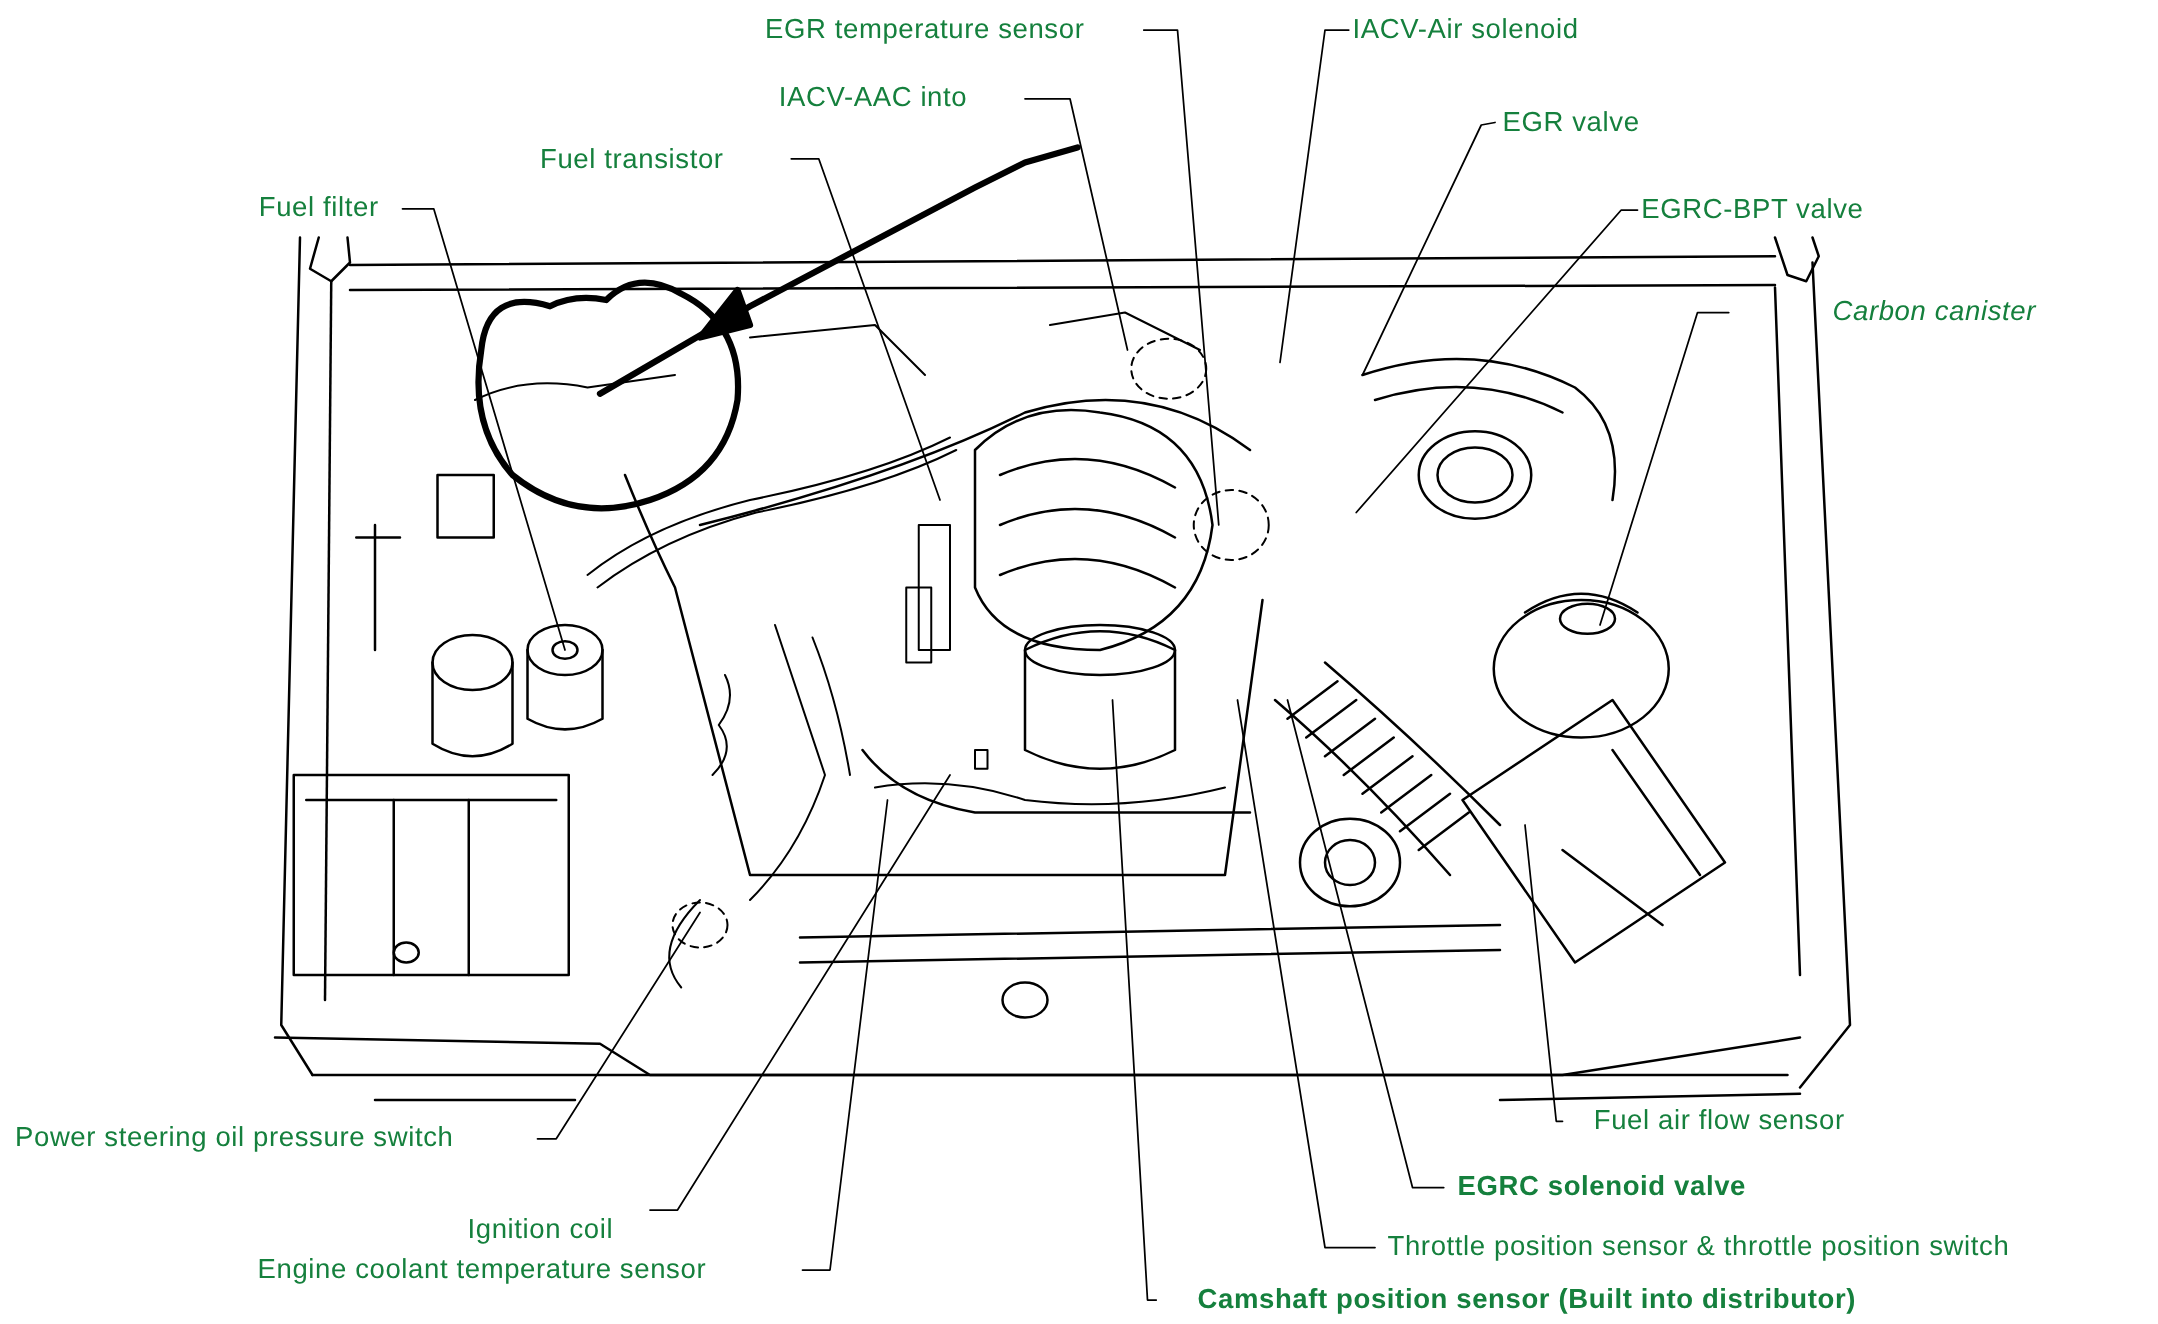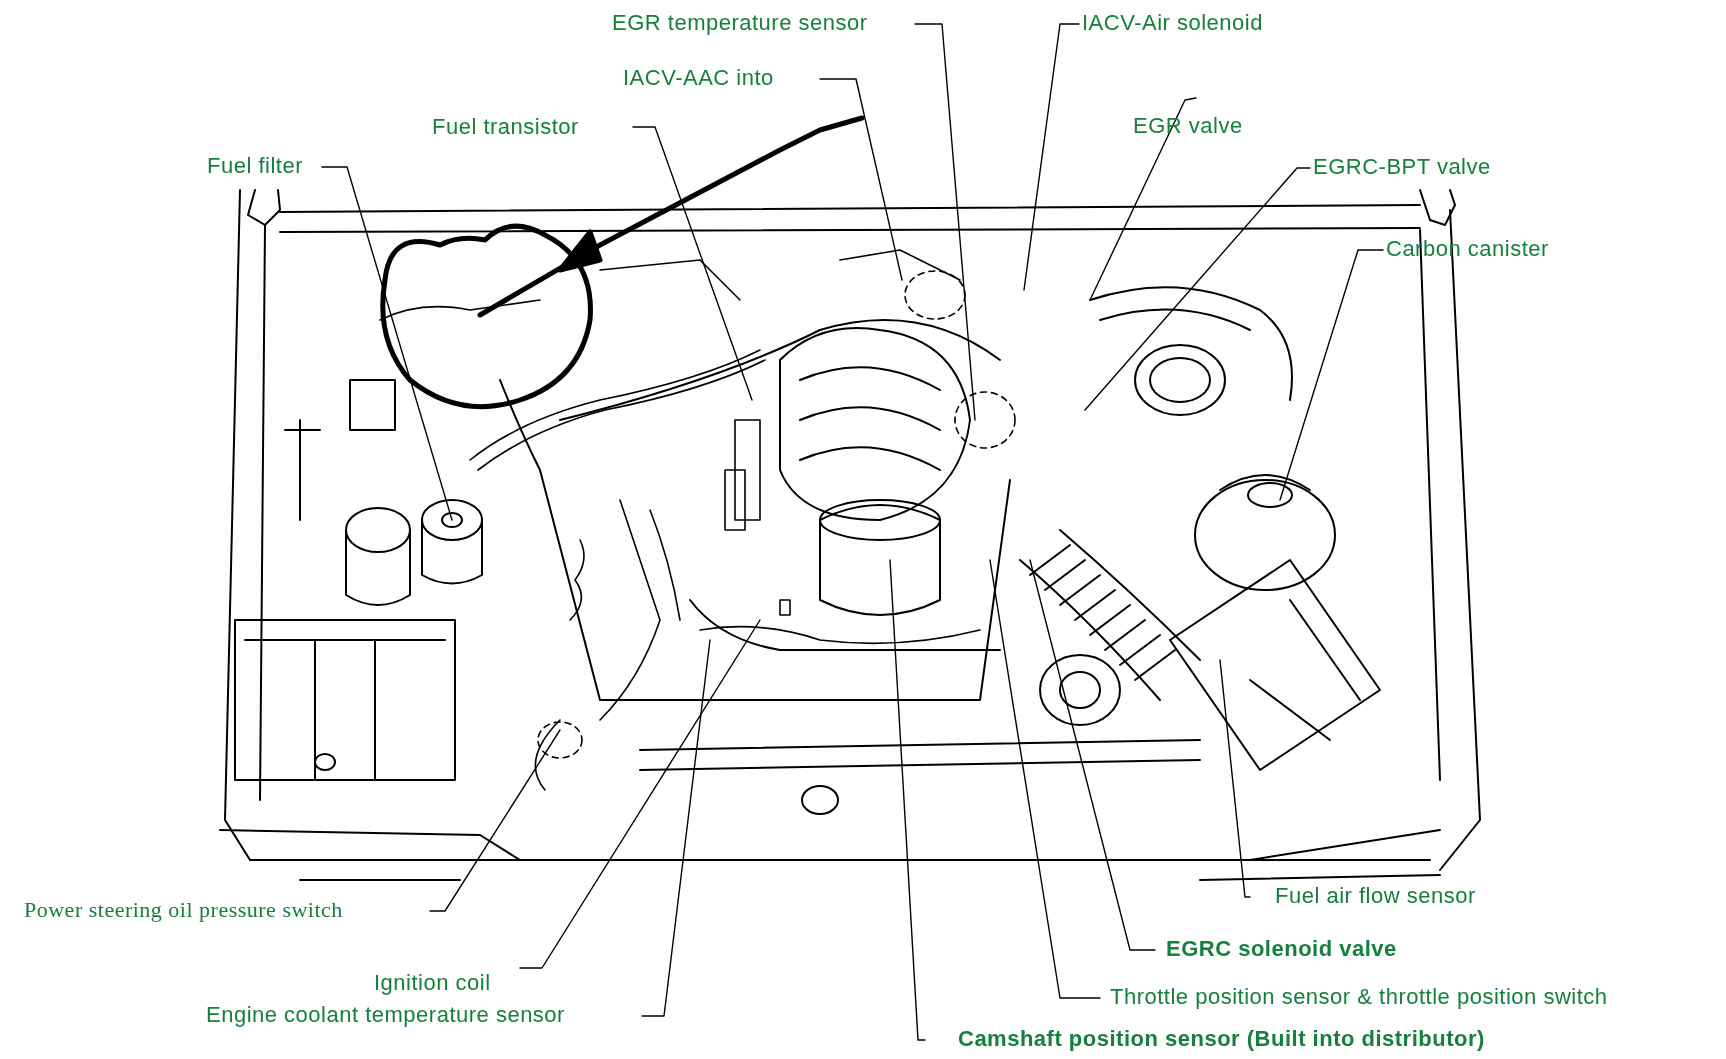"EGR valve" div.lbl { left: 1133px -> 1202px; margin-top: 28px -> none }
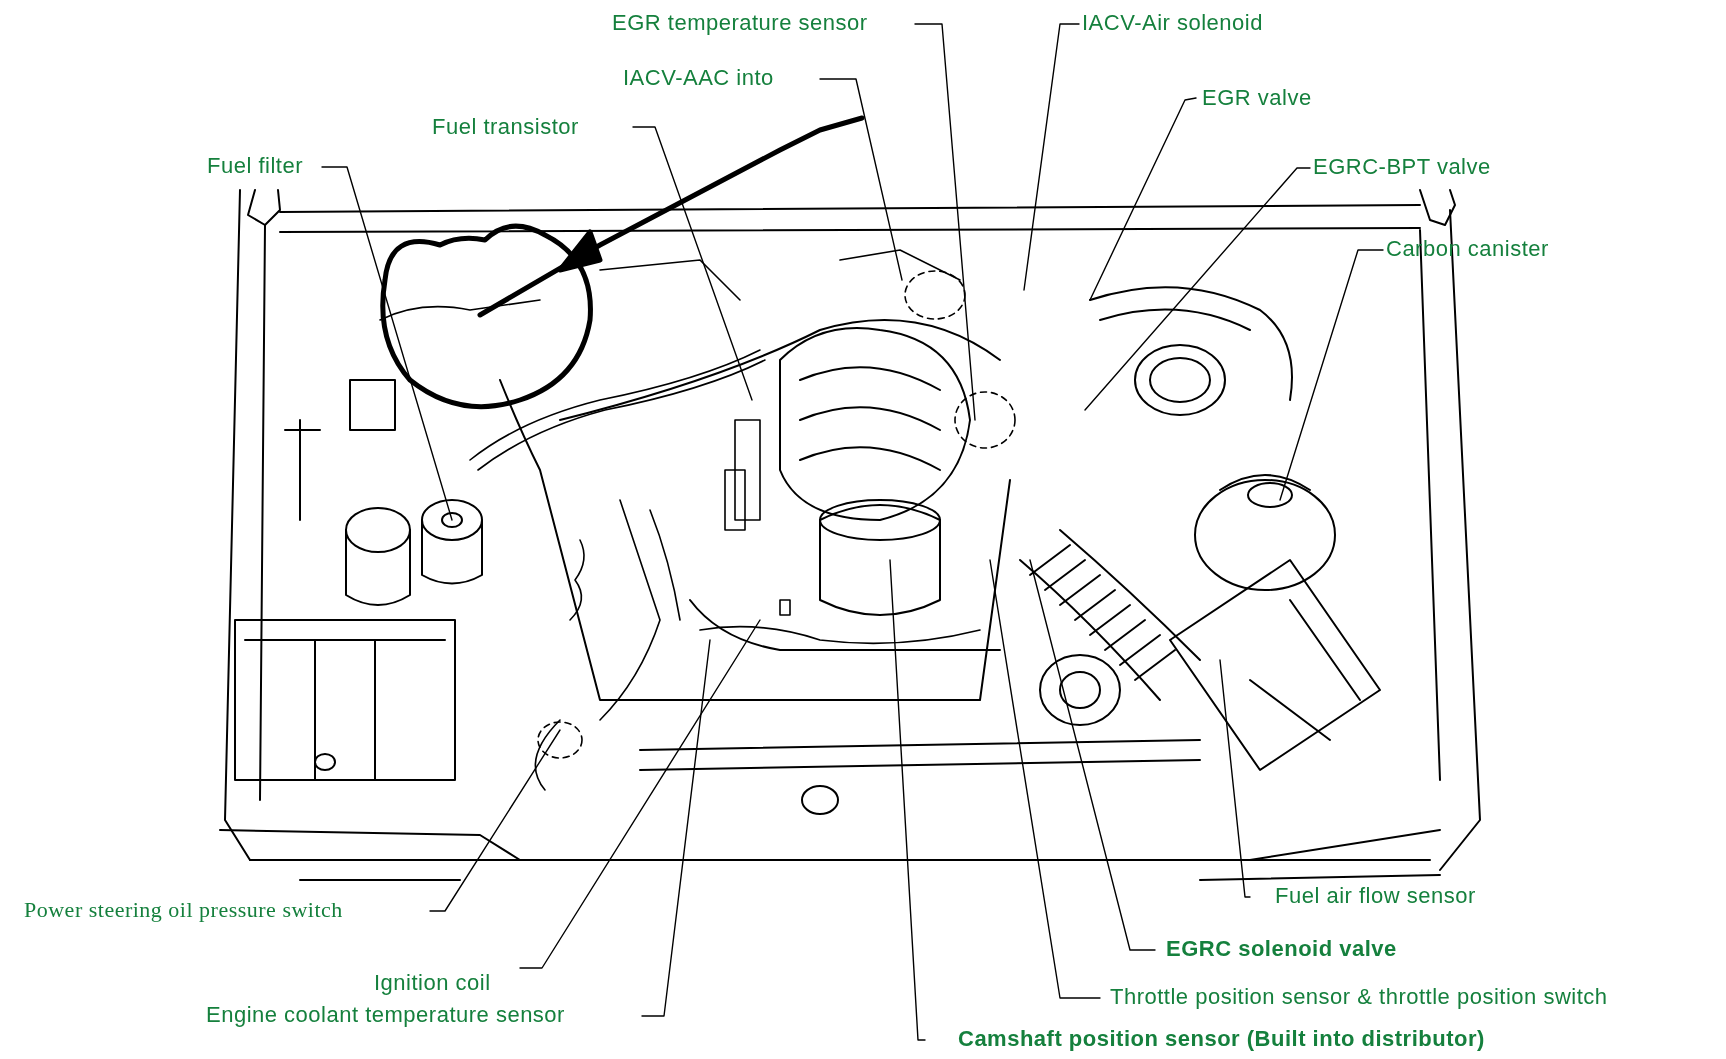"Carbon canister" div.lbl { font-style: none -> italic; left: 1386px -> 1466px }
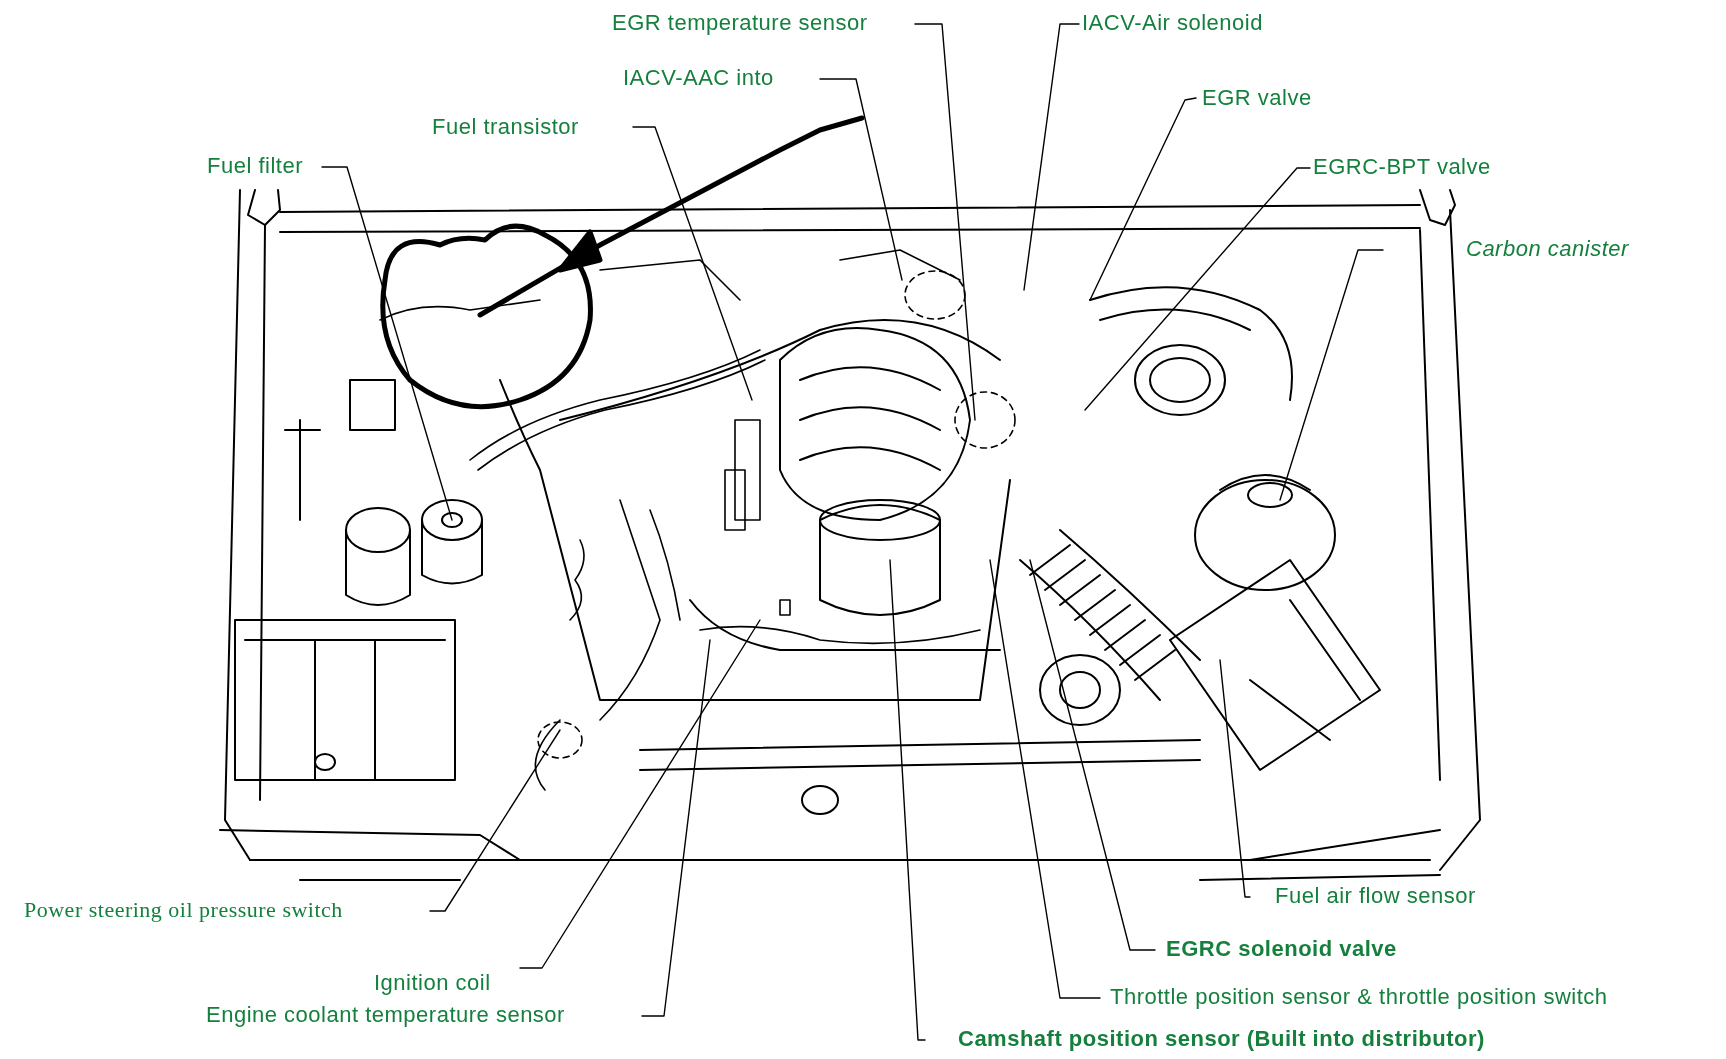"Power steering oil pressure switch" div.lbl { font-family: Liberation Serif, serif -> none; left: 24px -> 12px }
